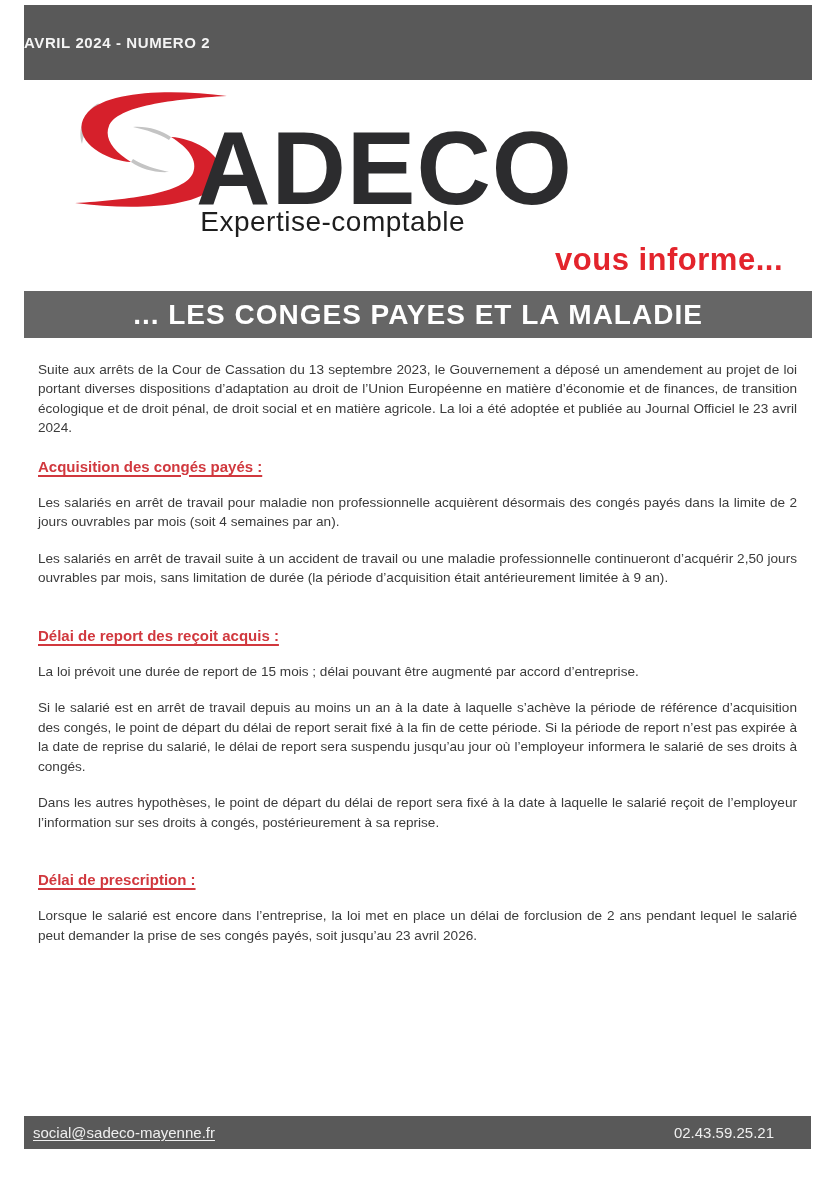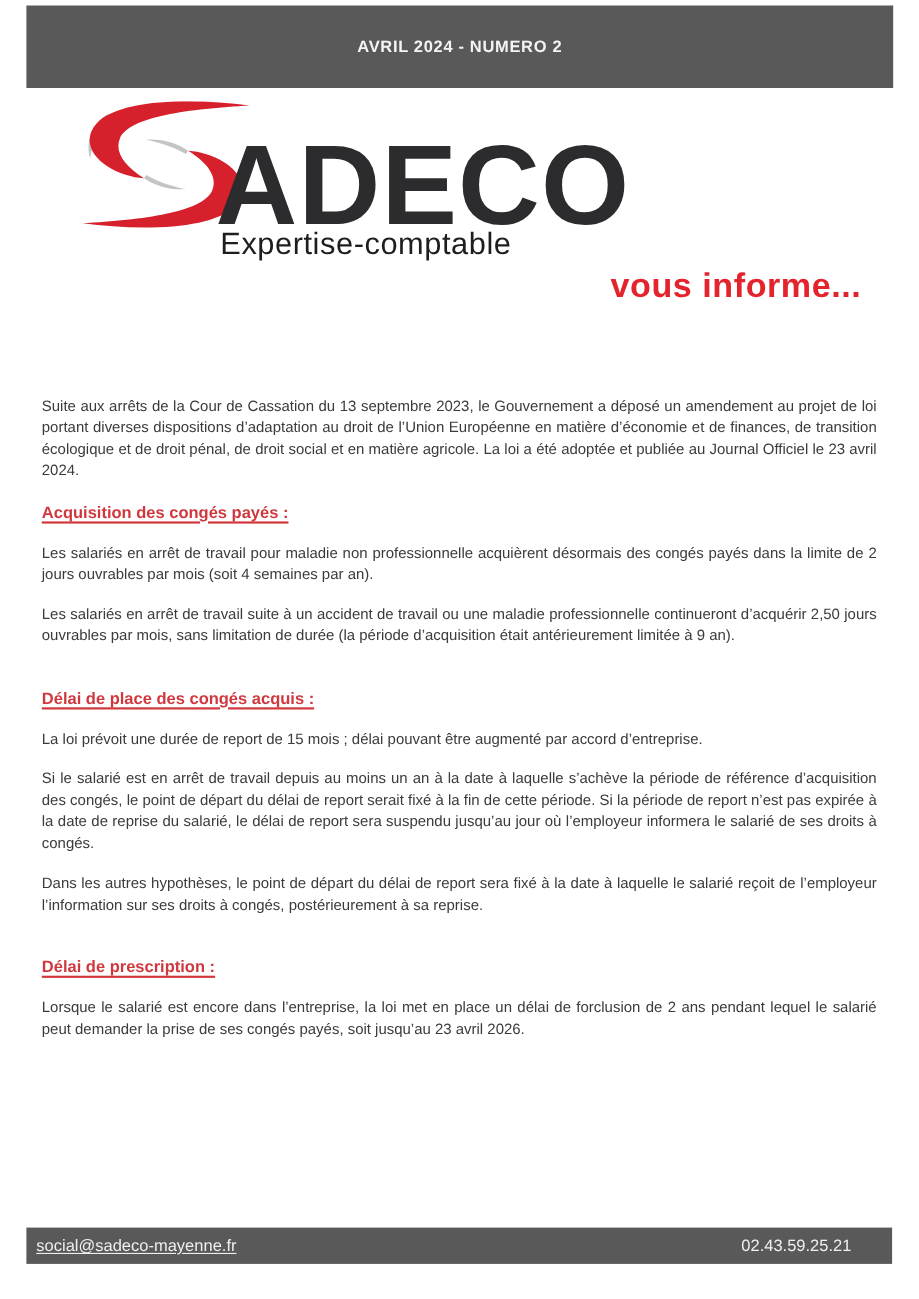"AVRIL 2024 - NUMERO 2" .top-banner { justify-content: center -> none }
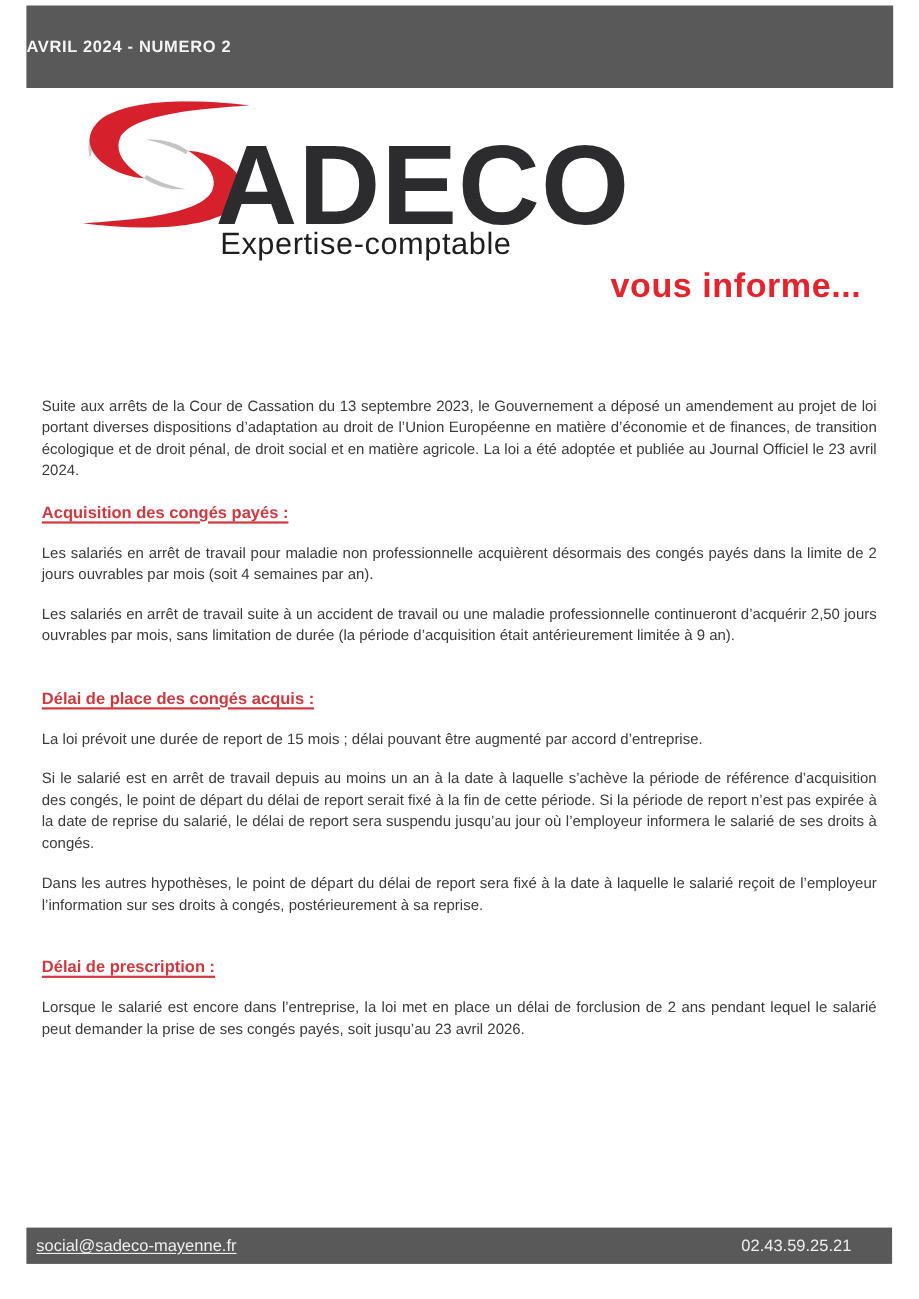"... LES CONGES PAYES ET" div.title-banner { html: none -> <div> <span>... LES CONGES PAYES ET LA MALADIE</span> </div> }
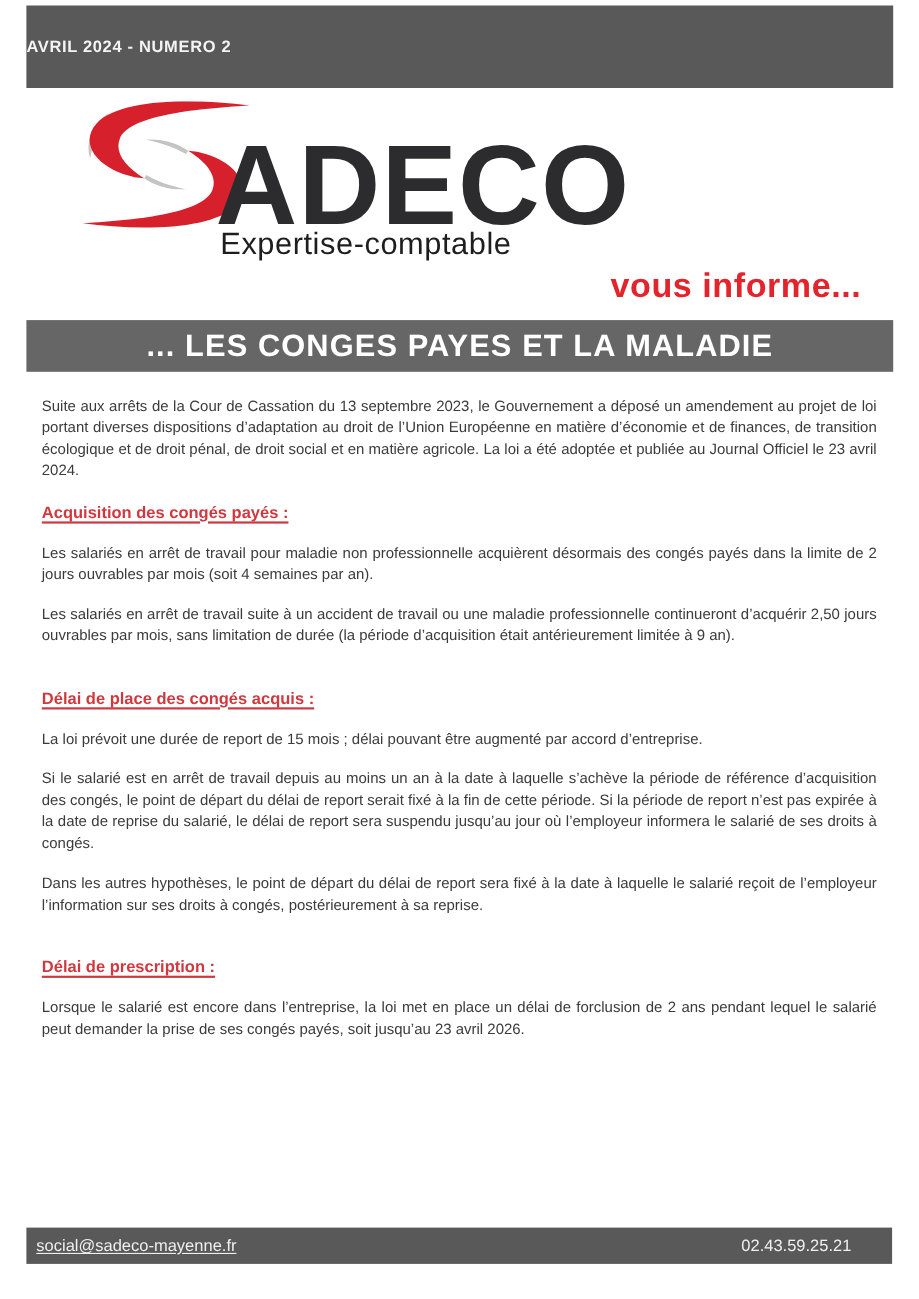"Délai de place des congés" h2.heading { text: place des congés -> report des reçoit }
